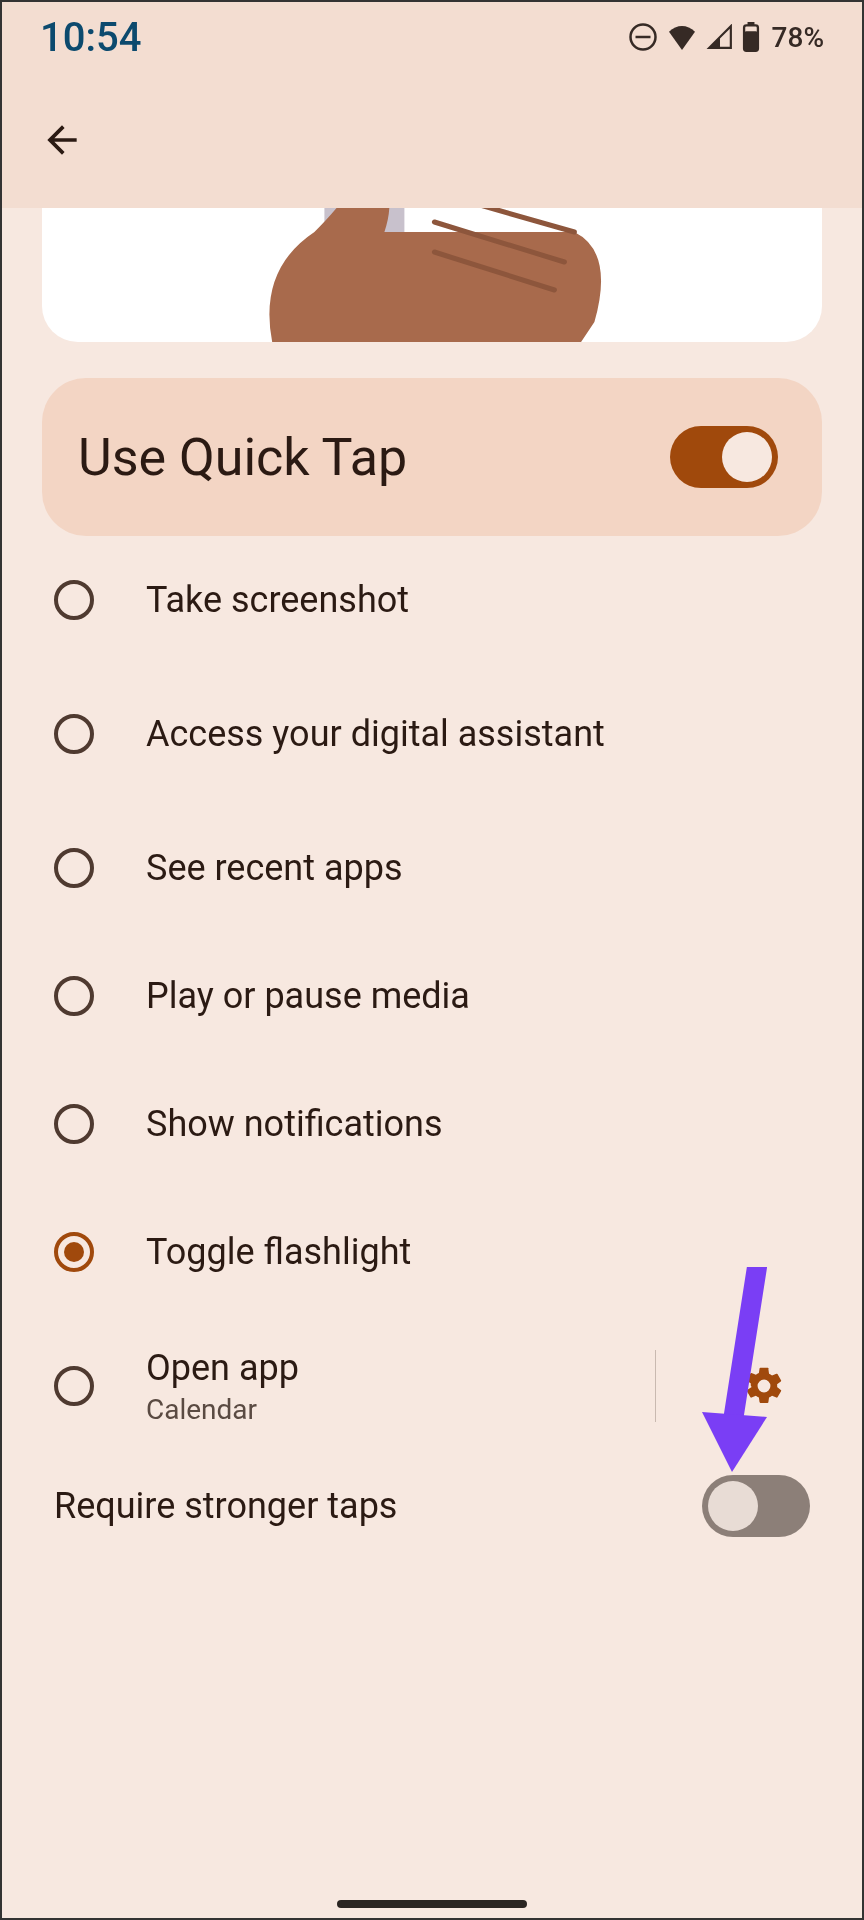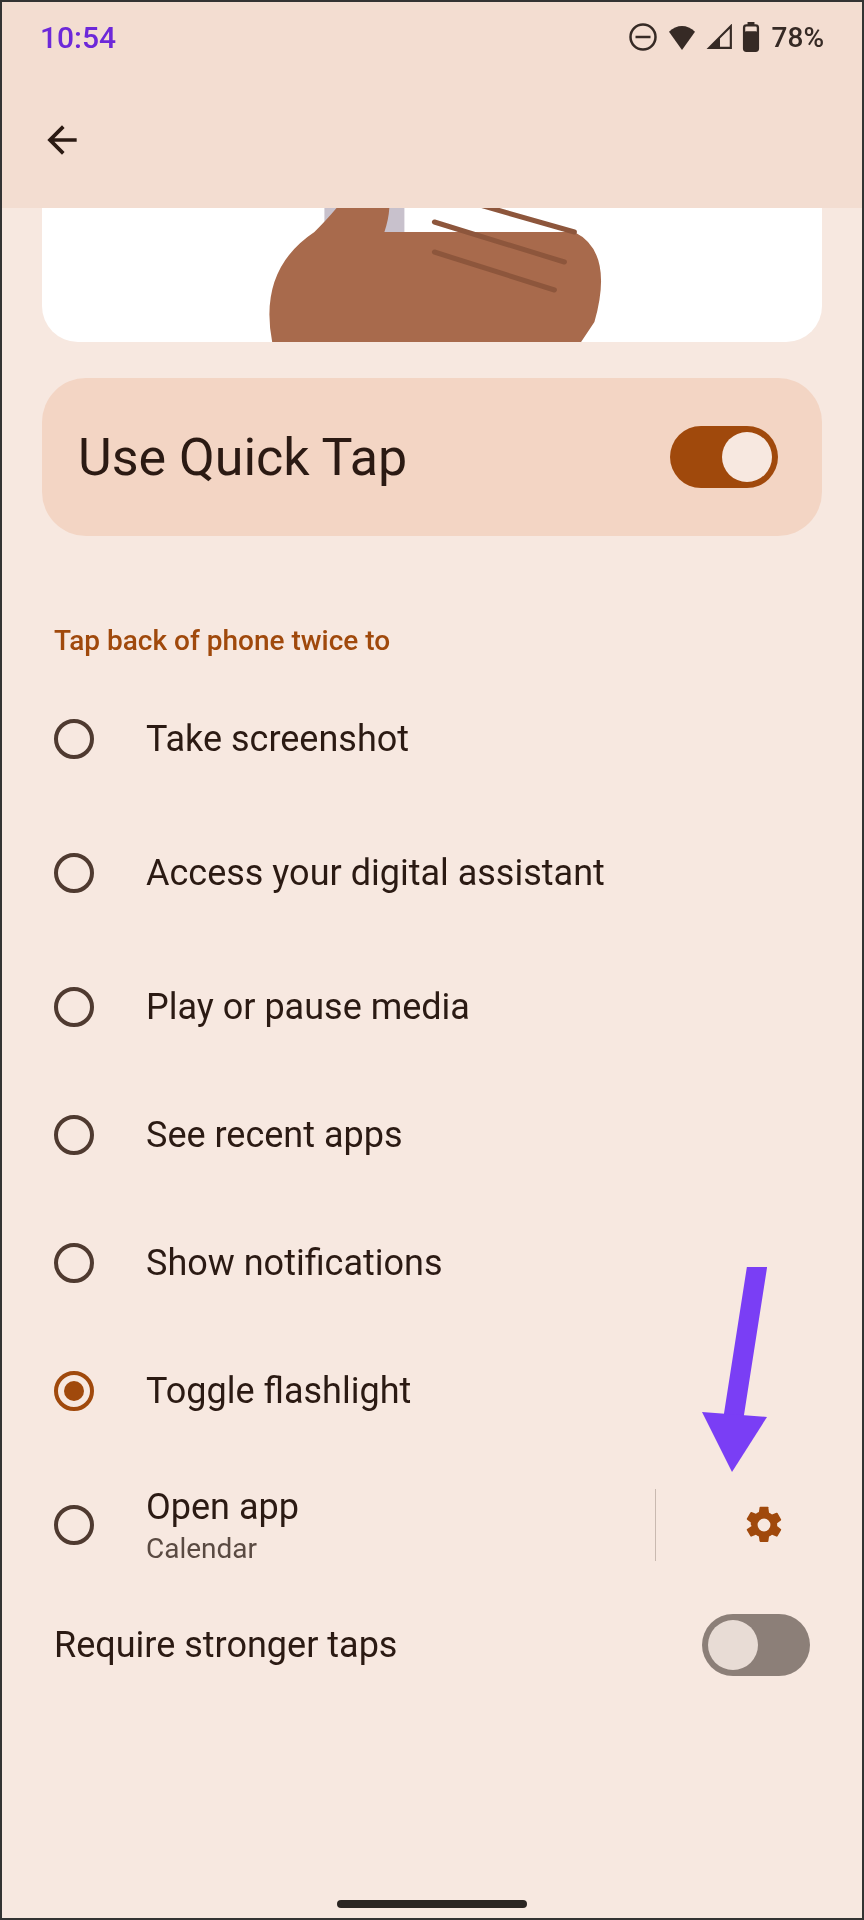"10:54" .status-time { color: #6d28d9 -> #0c4a6e; font-size: 30px -> 40px }
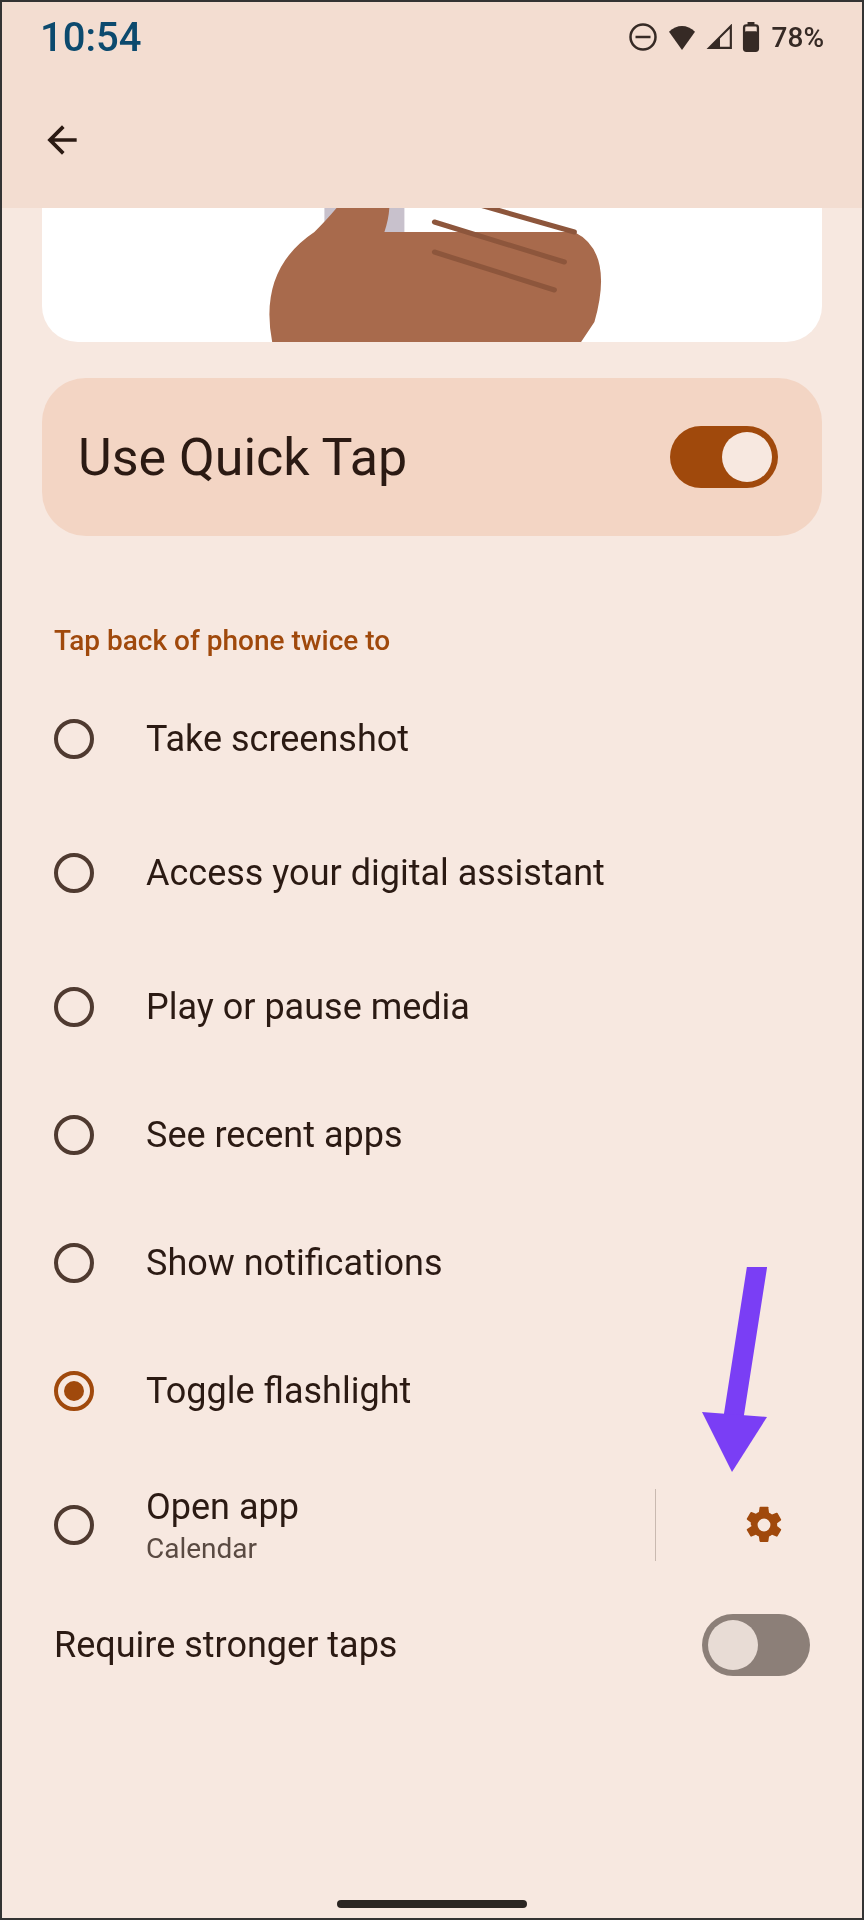"Tap back of phone twice" div.section-header { html: <div>Tap back of phone twice to</div> -> none }
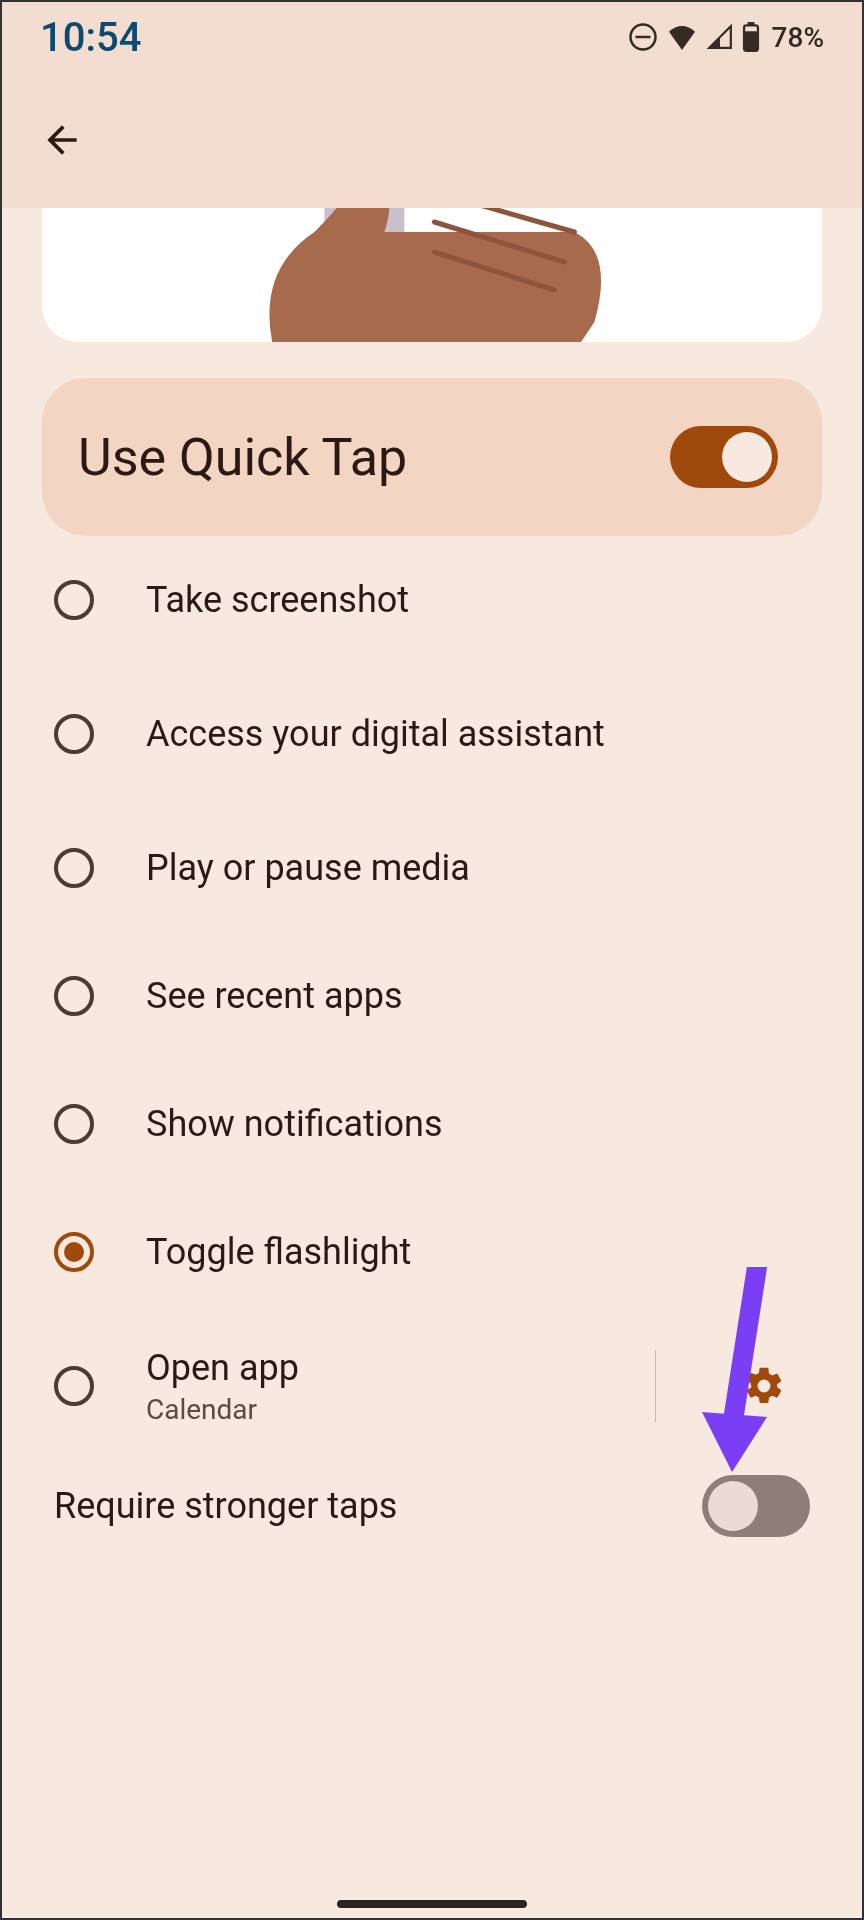"Play or pause media" div.radio-item { order: before "See recent apps" -> after "See recent apps" }
